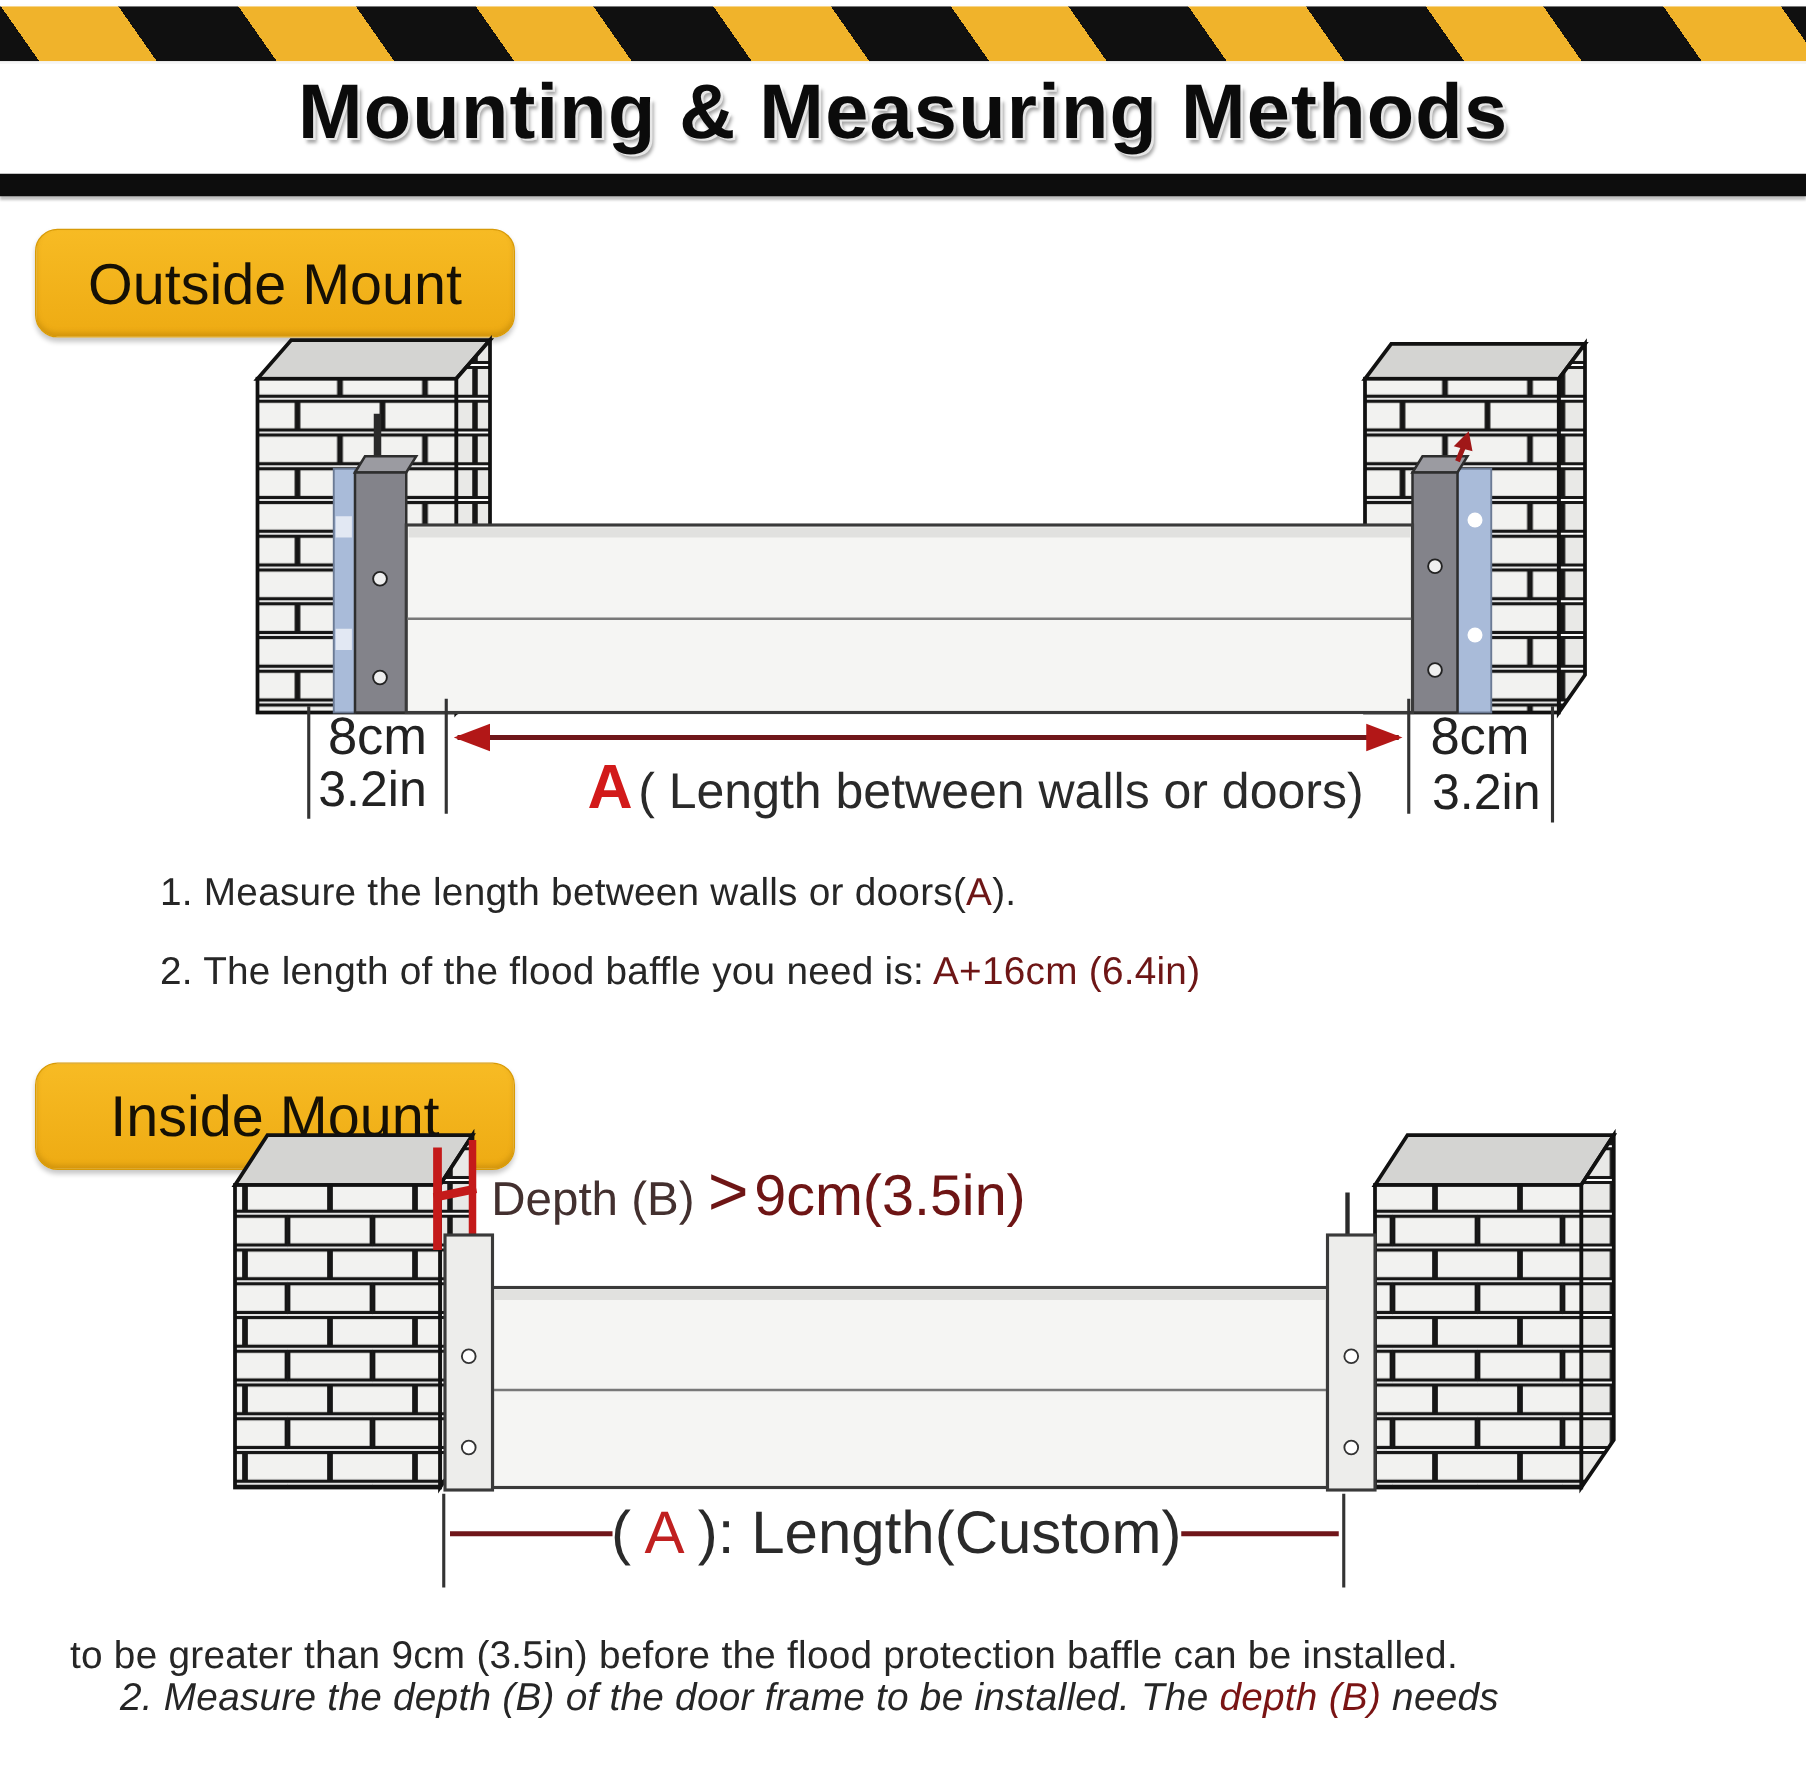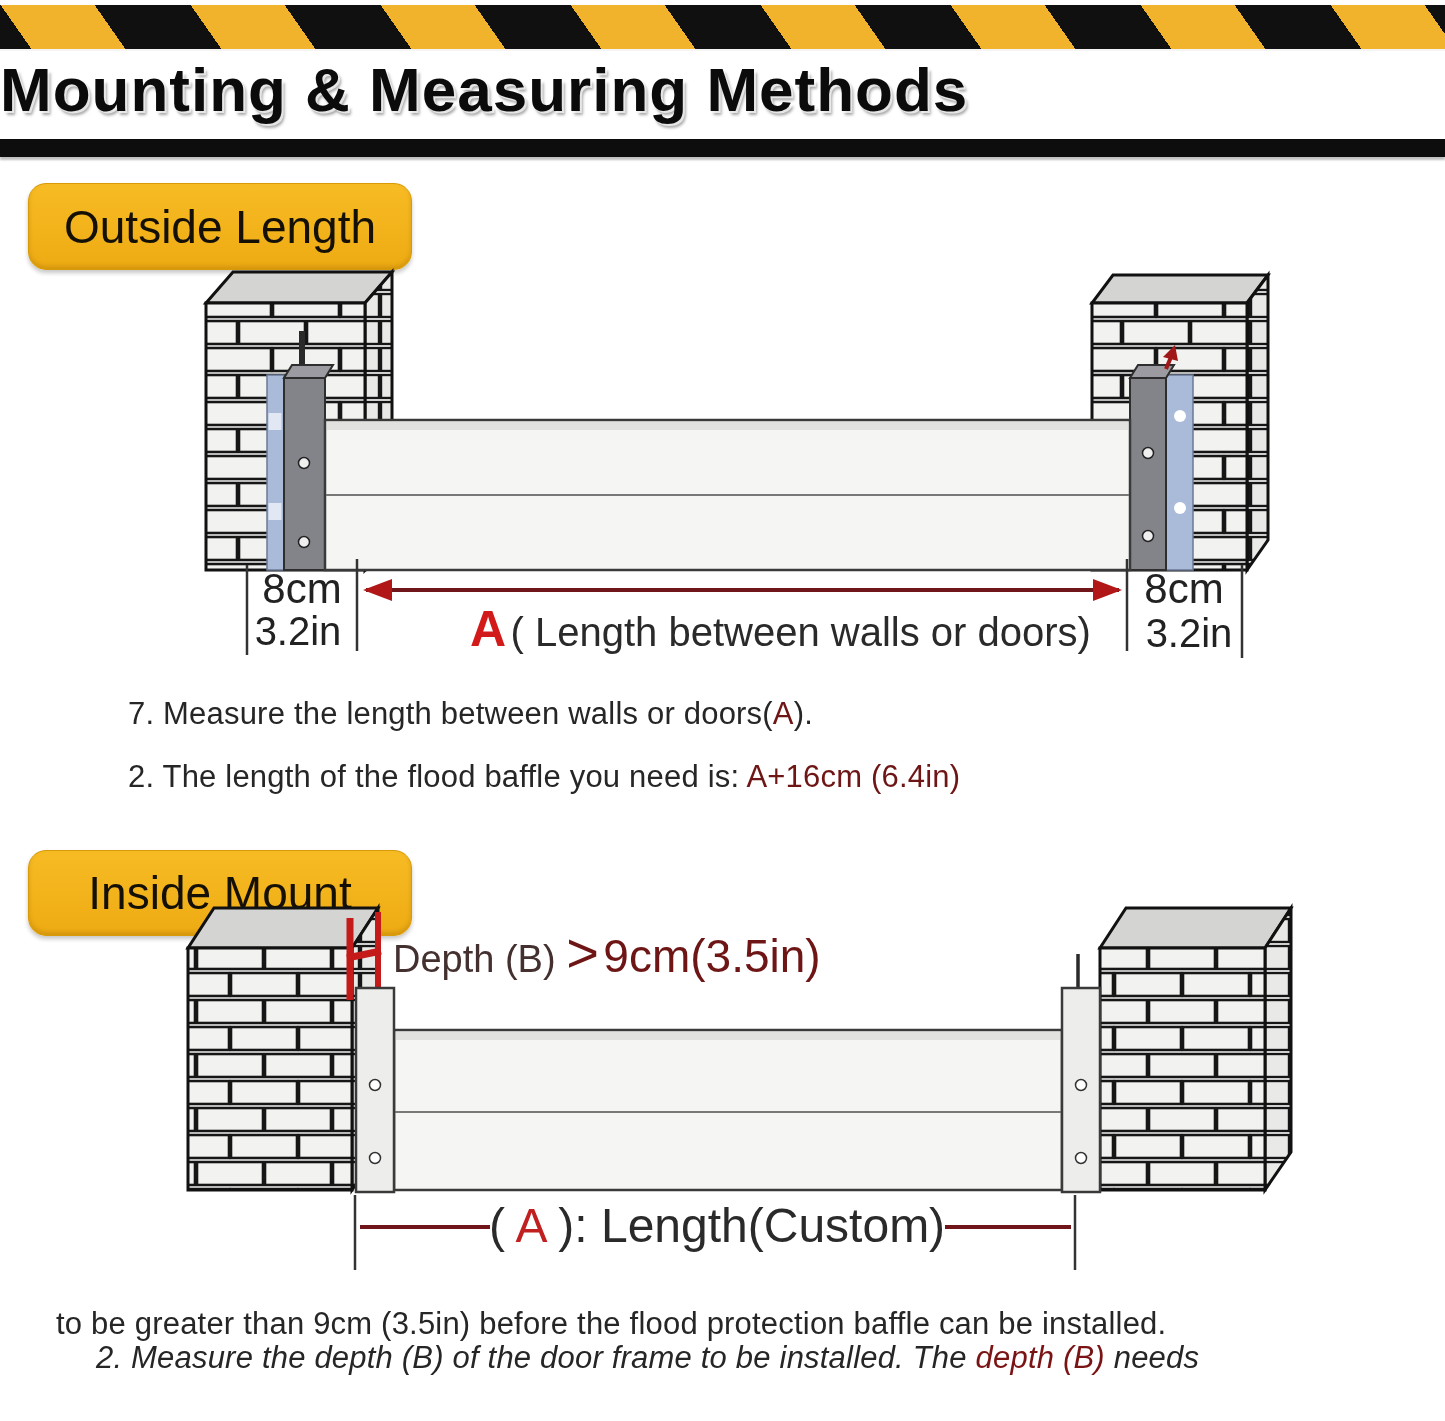"Mounting & Measuring Methods" .header-title { text-align: none -> center }
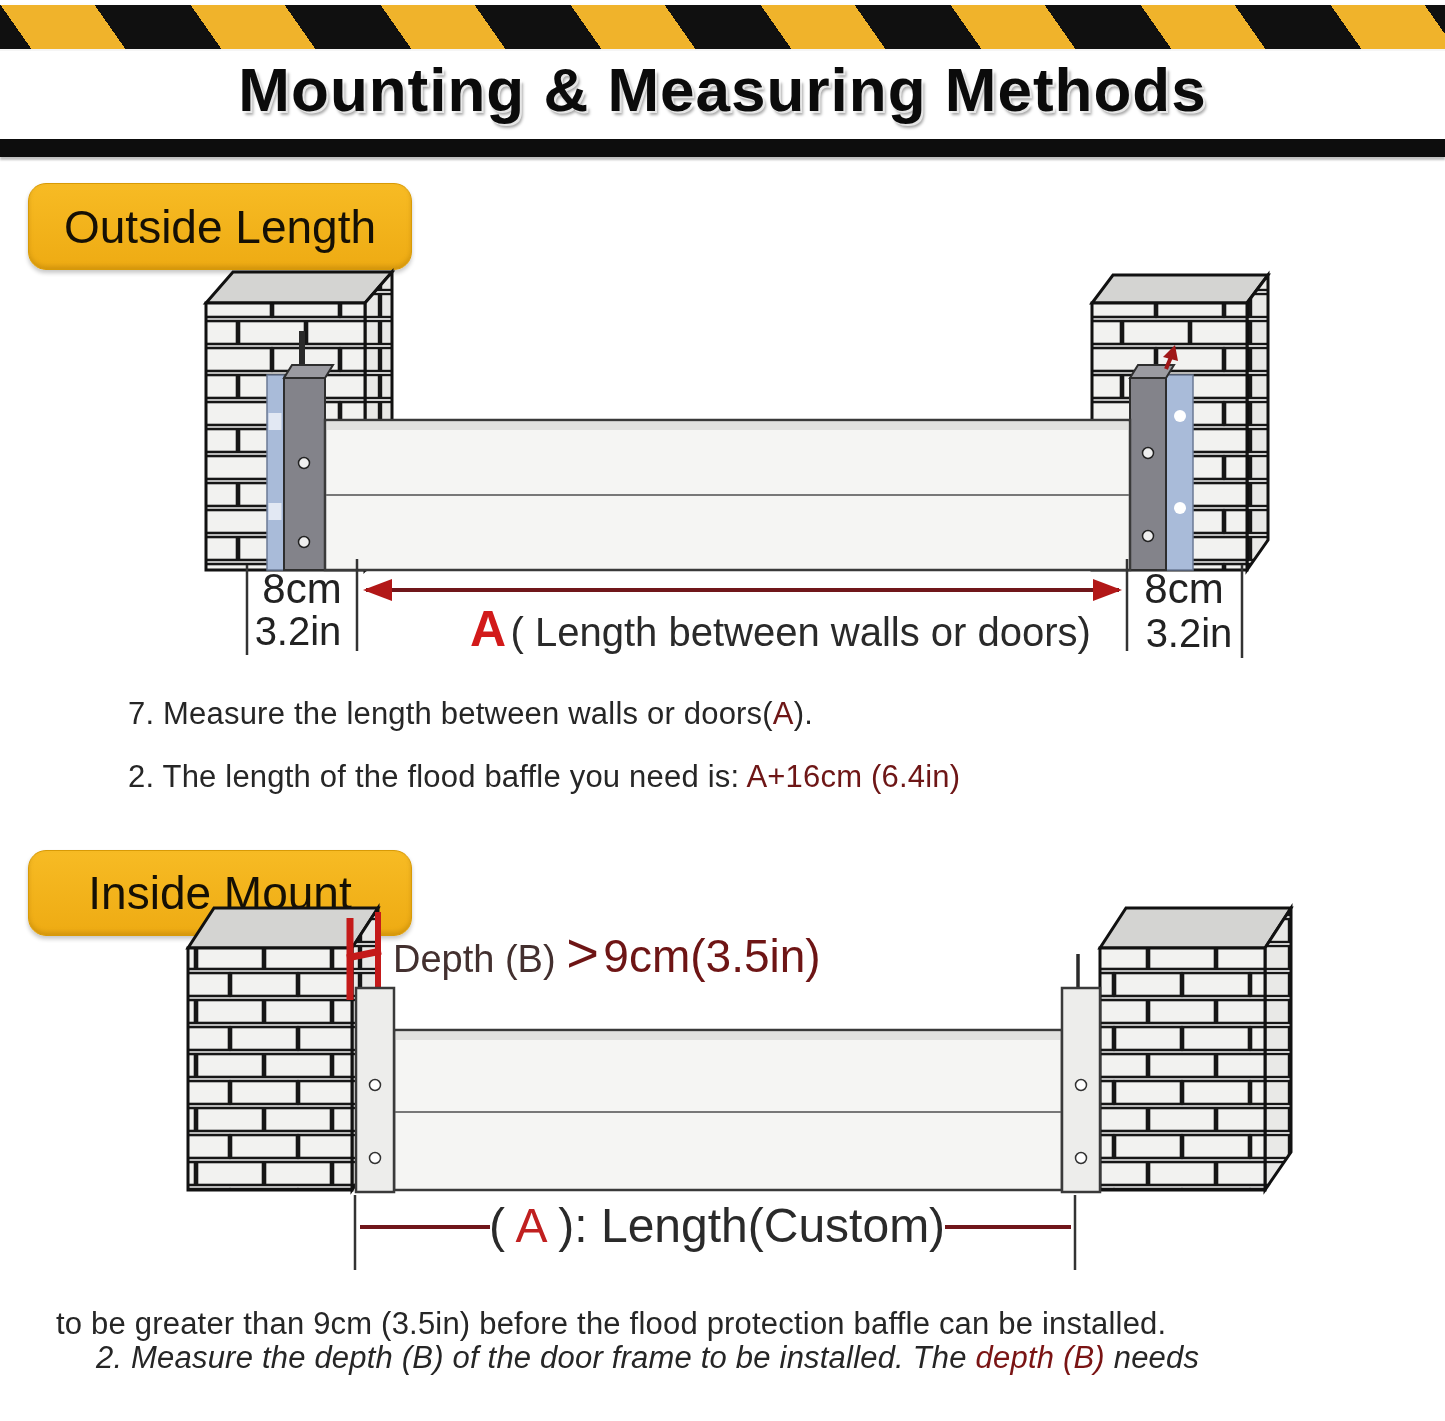"Outside Length" span { text: Length -> Mount }
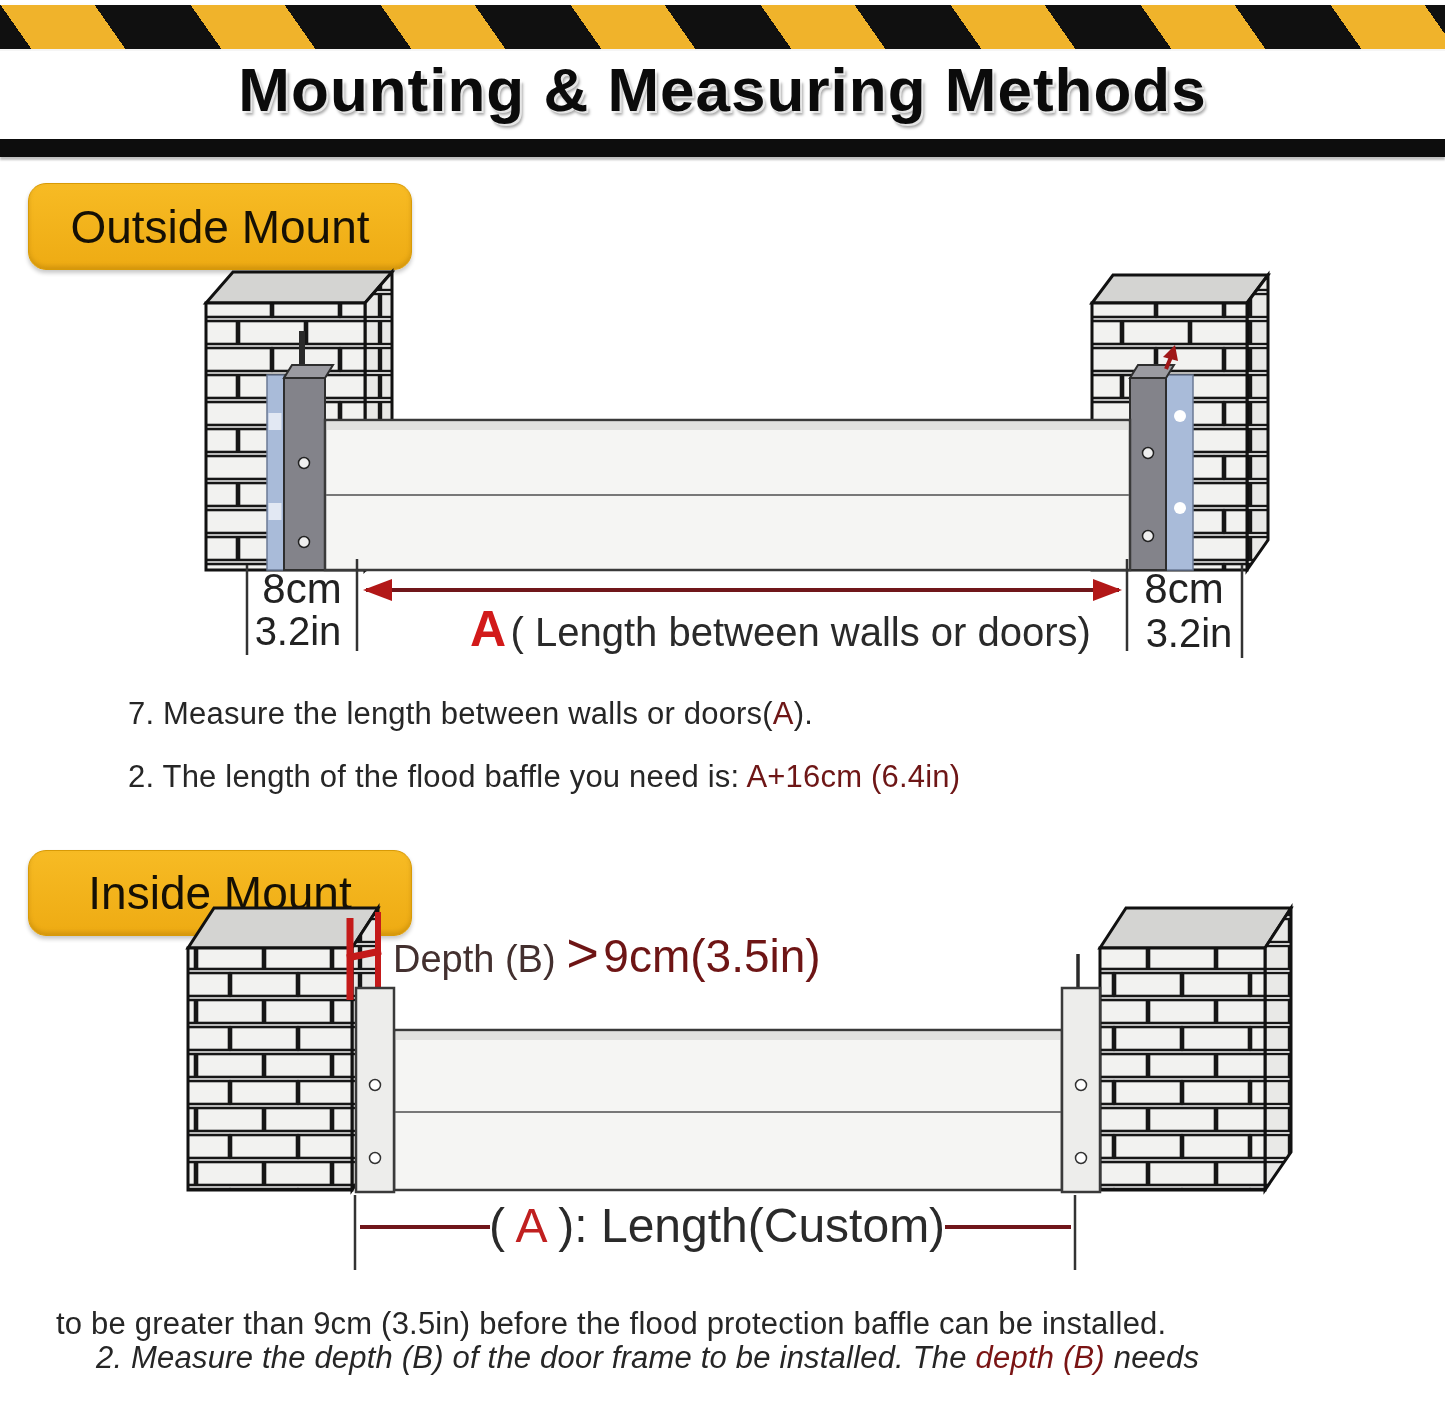"7. Measure the length between" span { text: 7 -> 1 }
